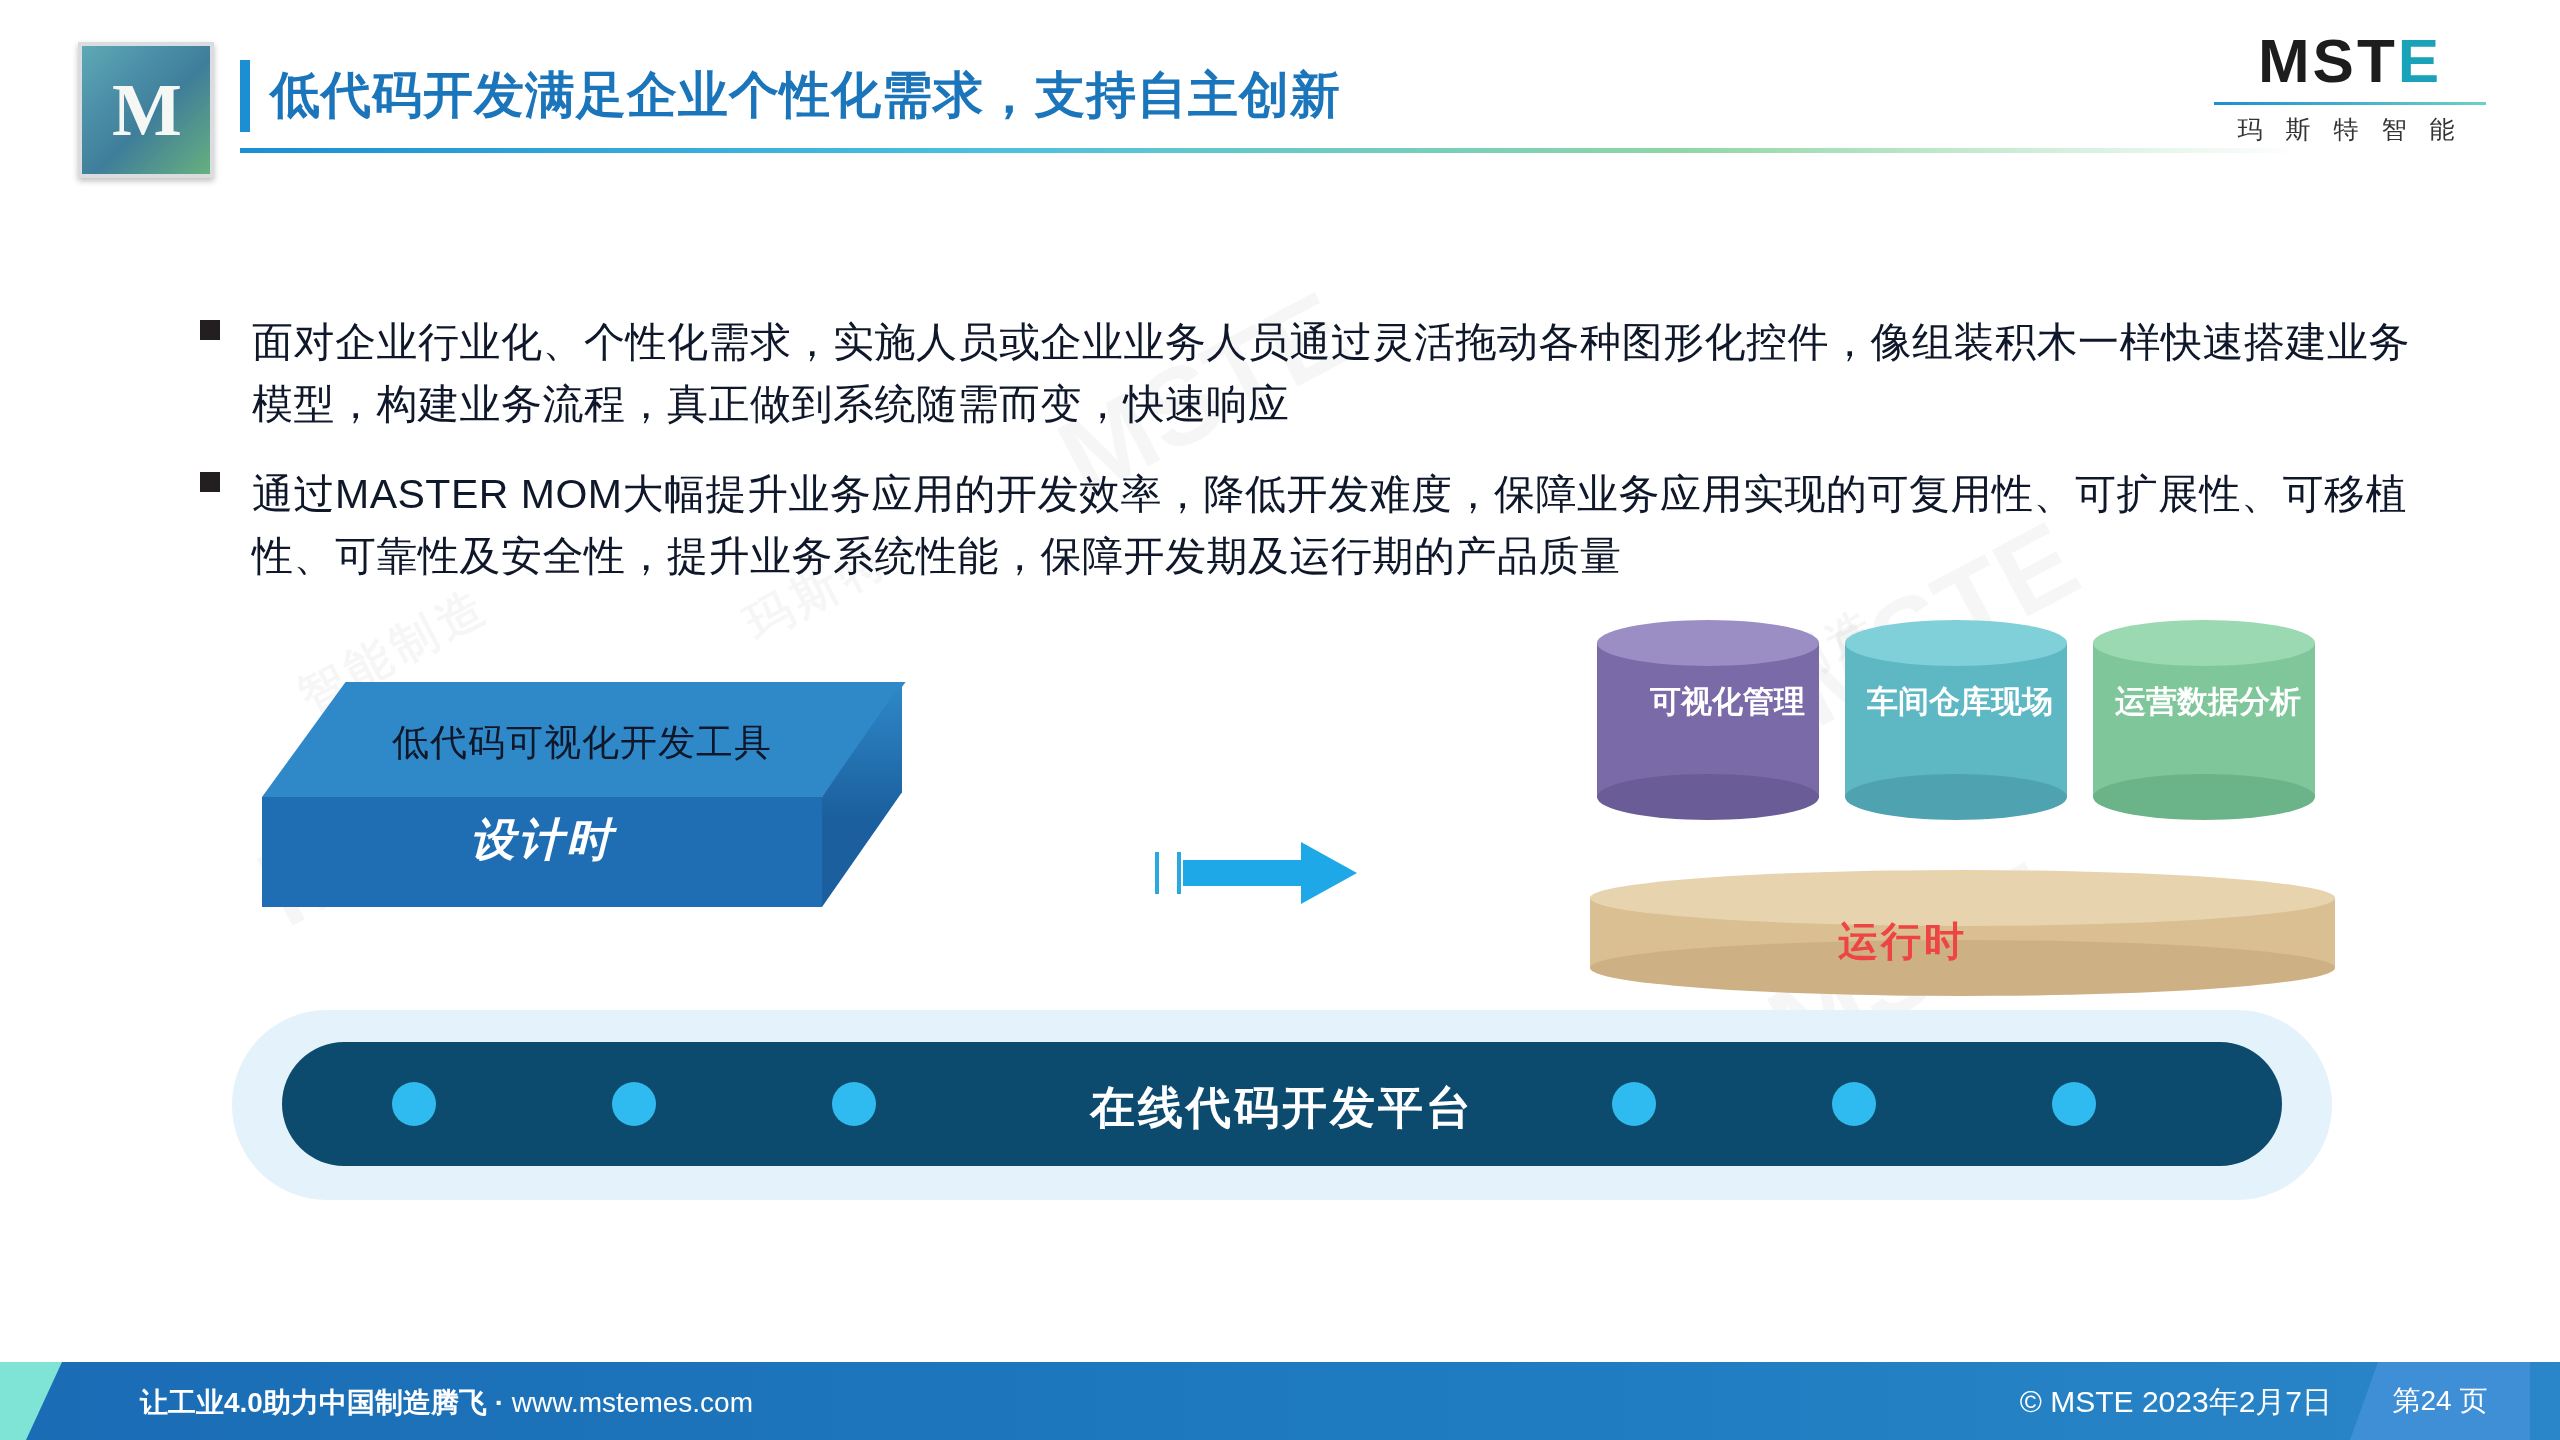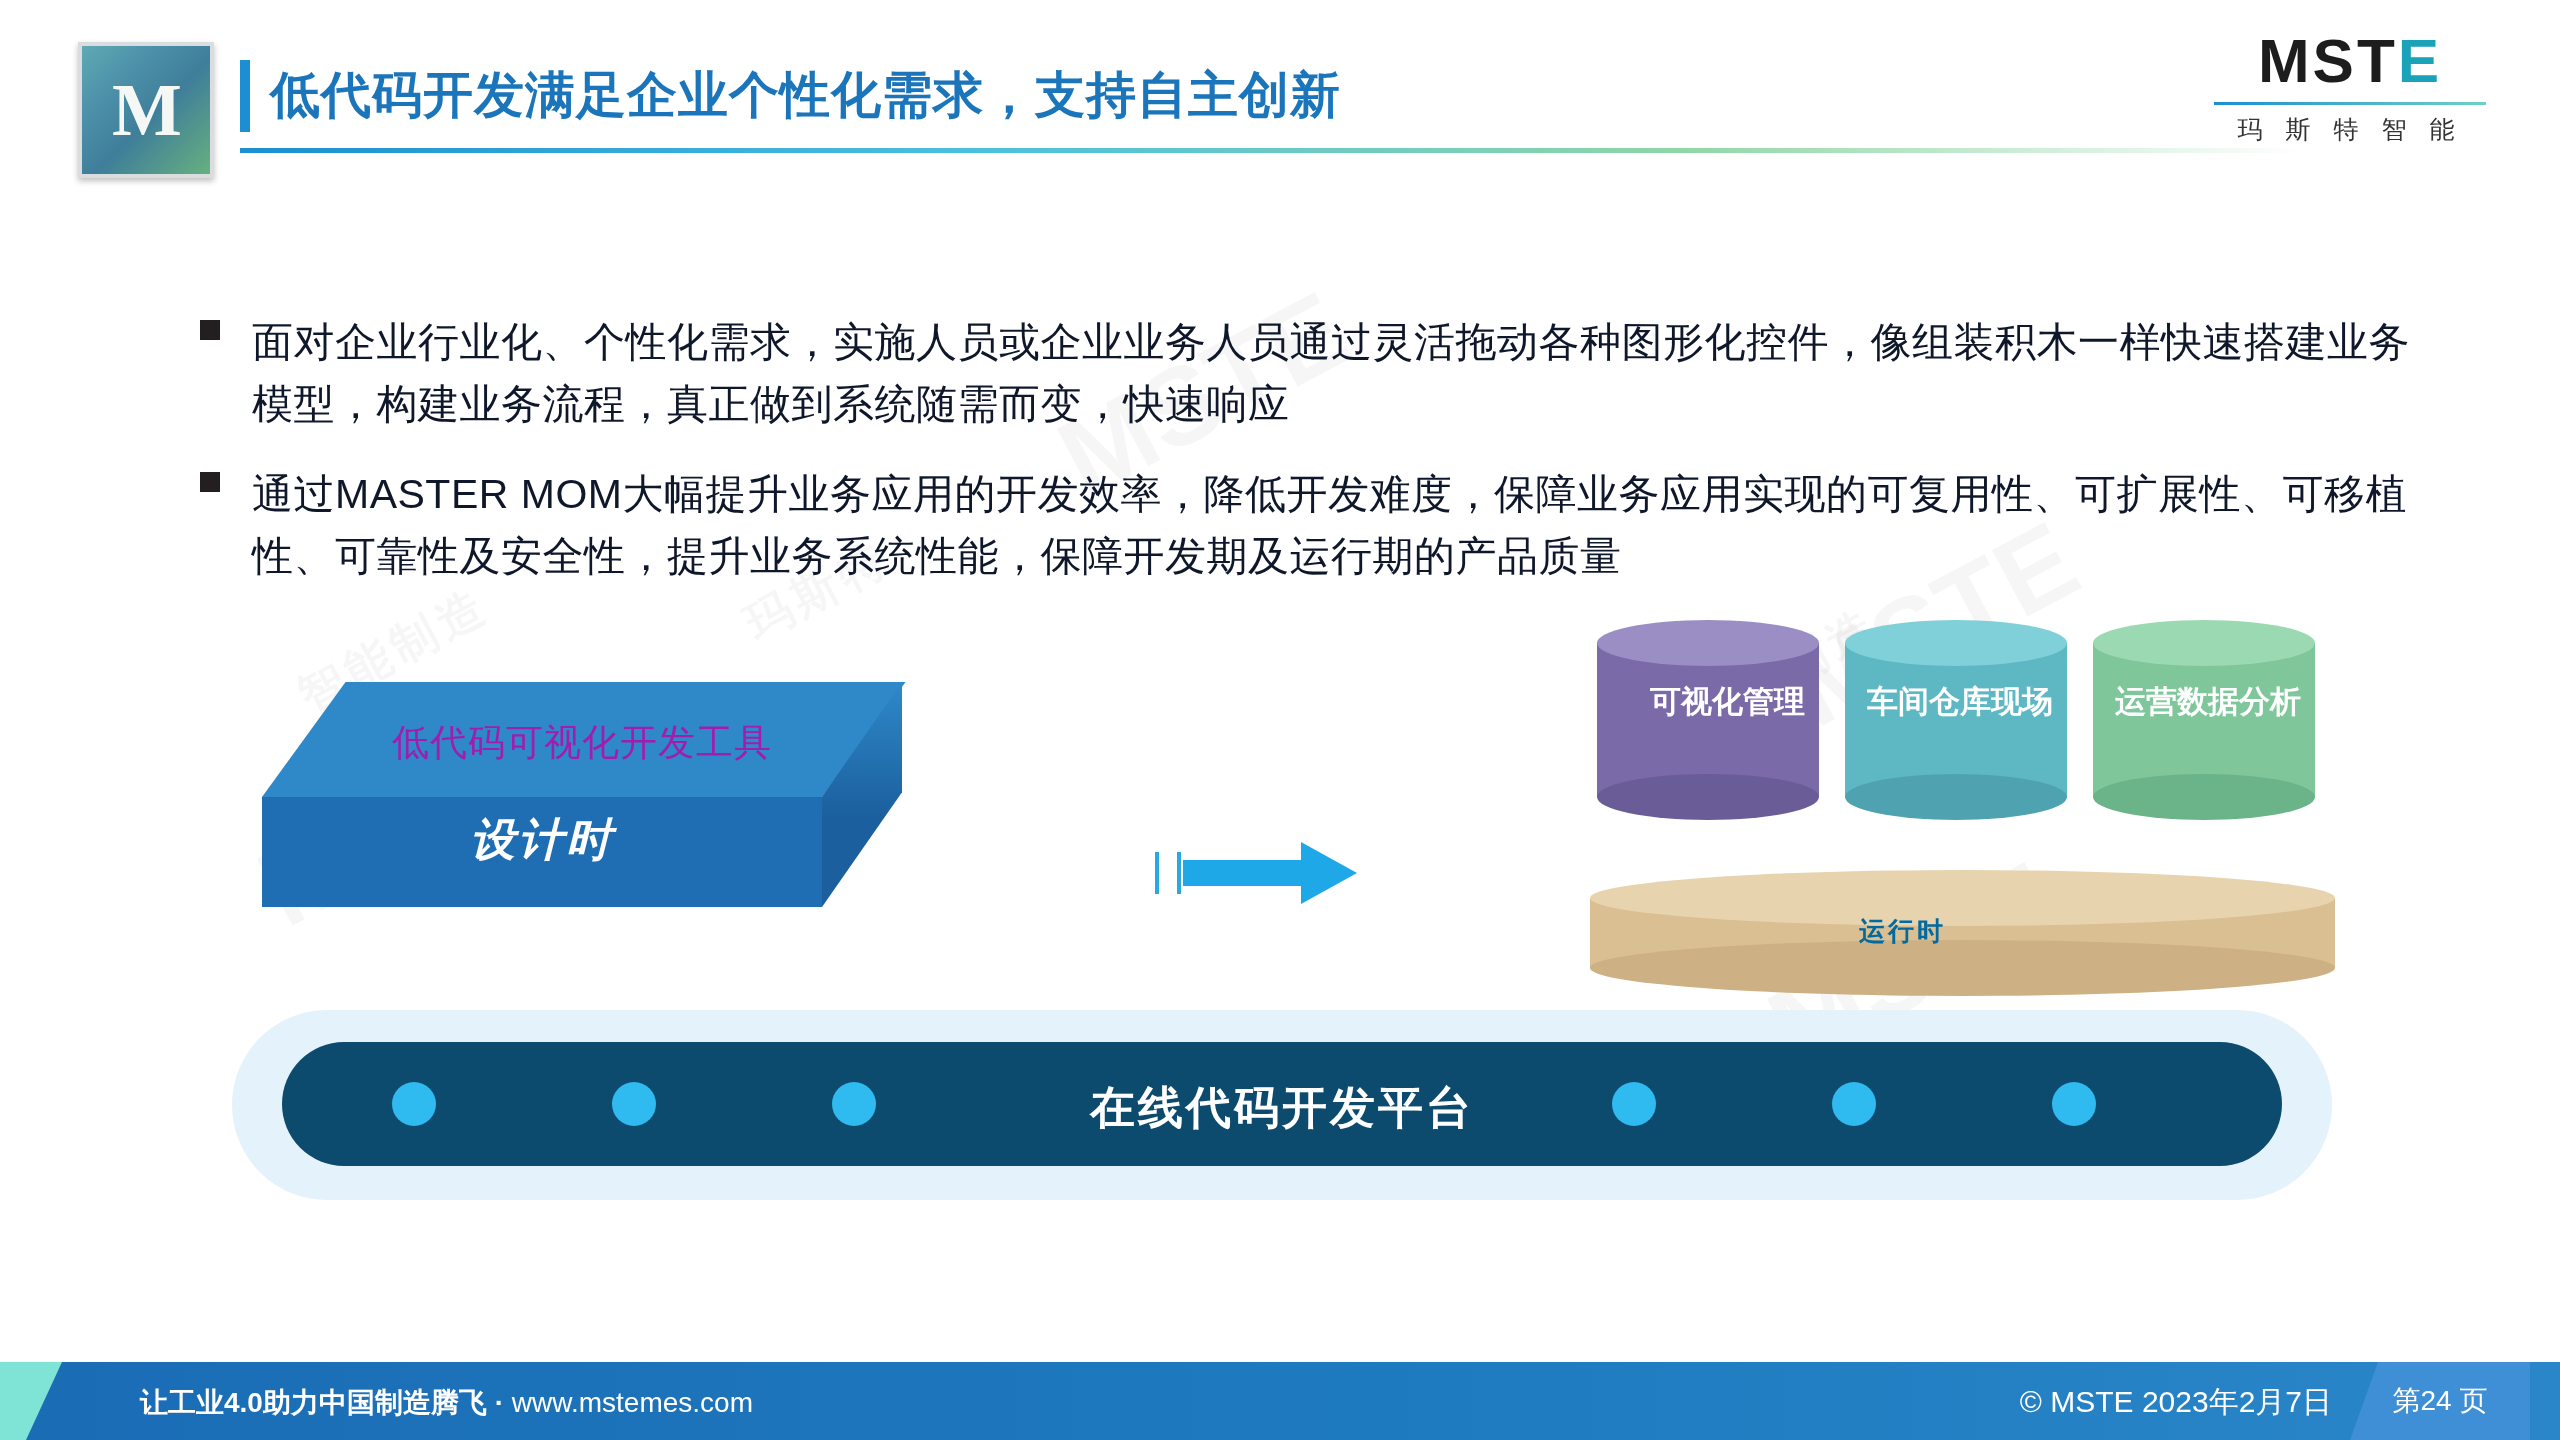"低代码可视化开发工具" .slab-top-label { color: #a21caf -> #0f172a }
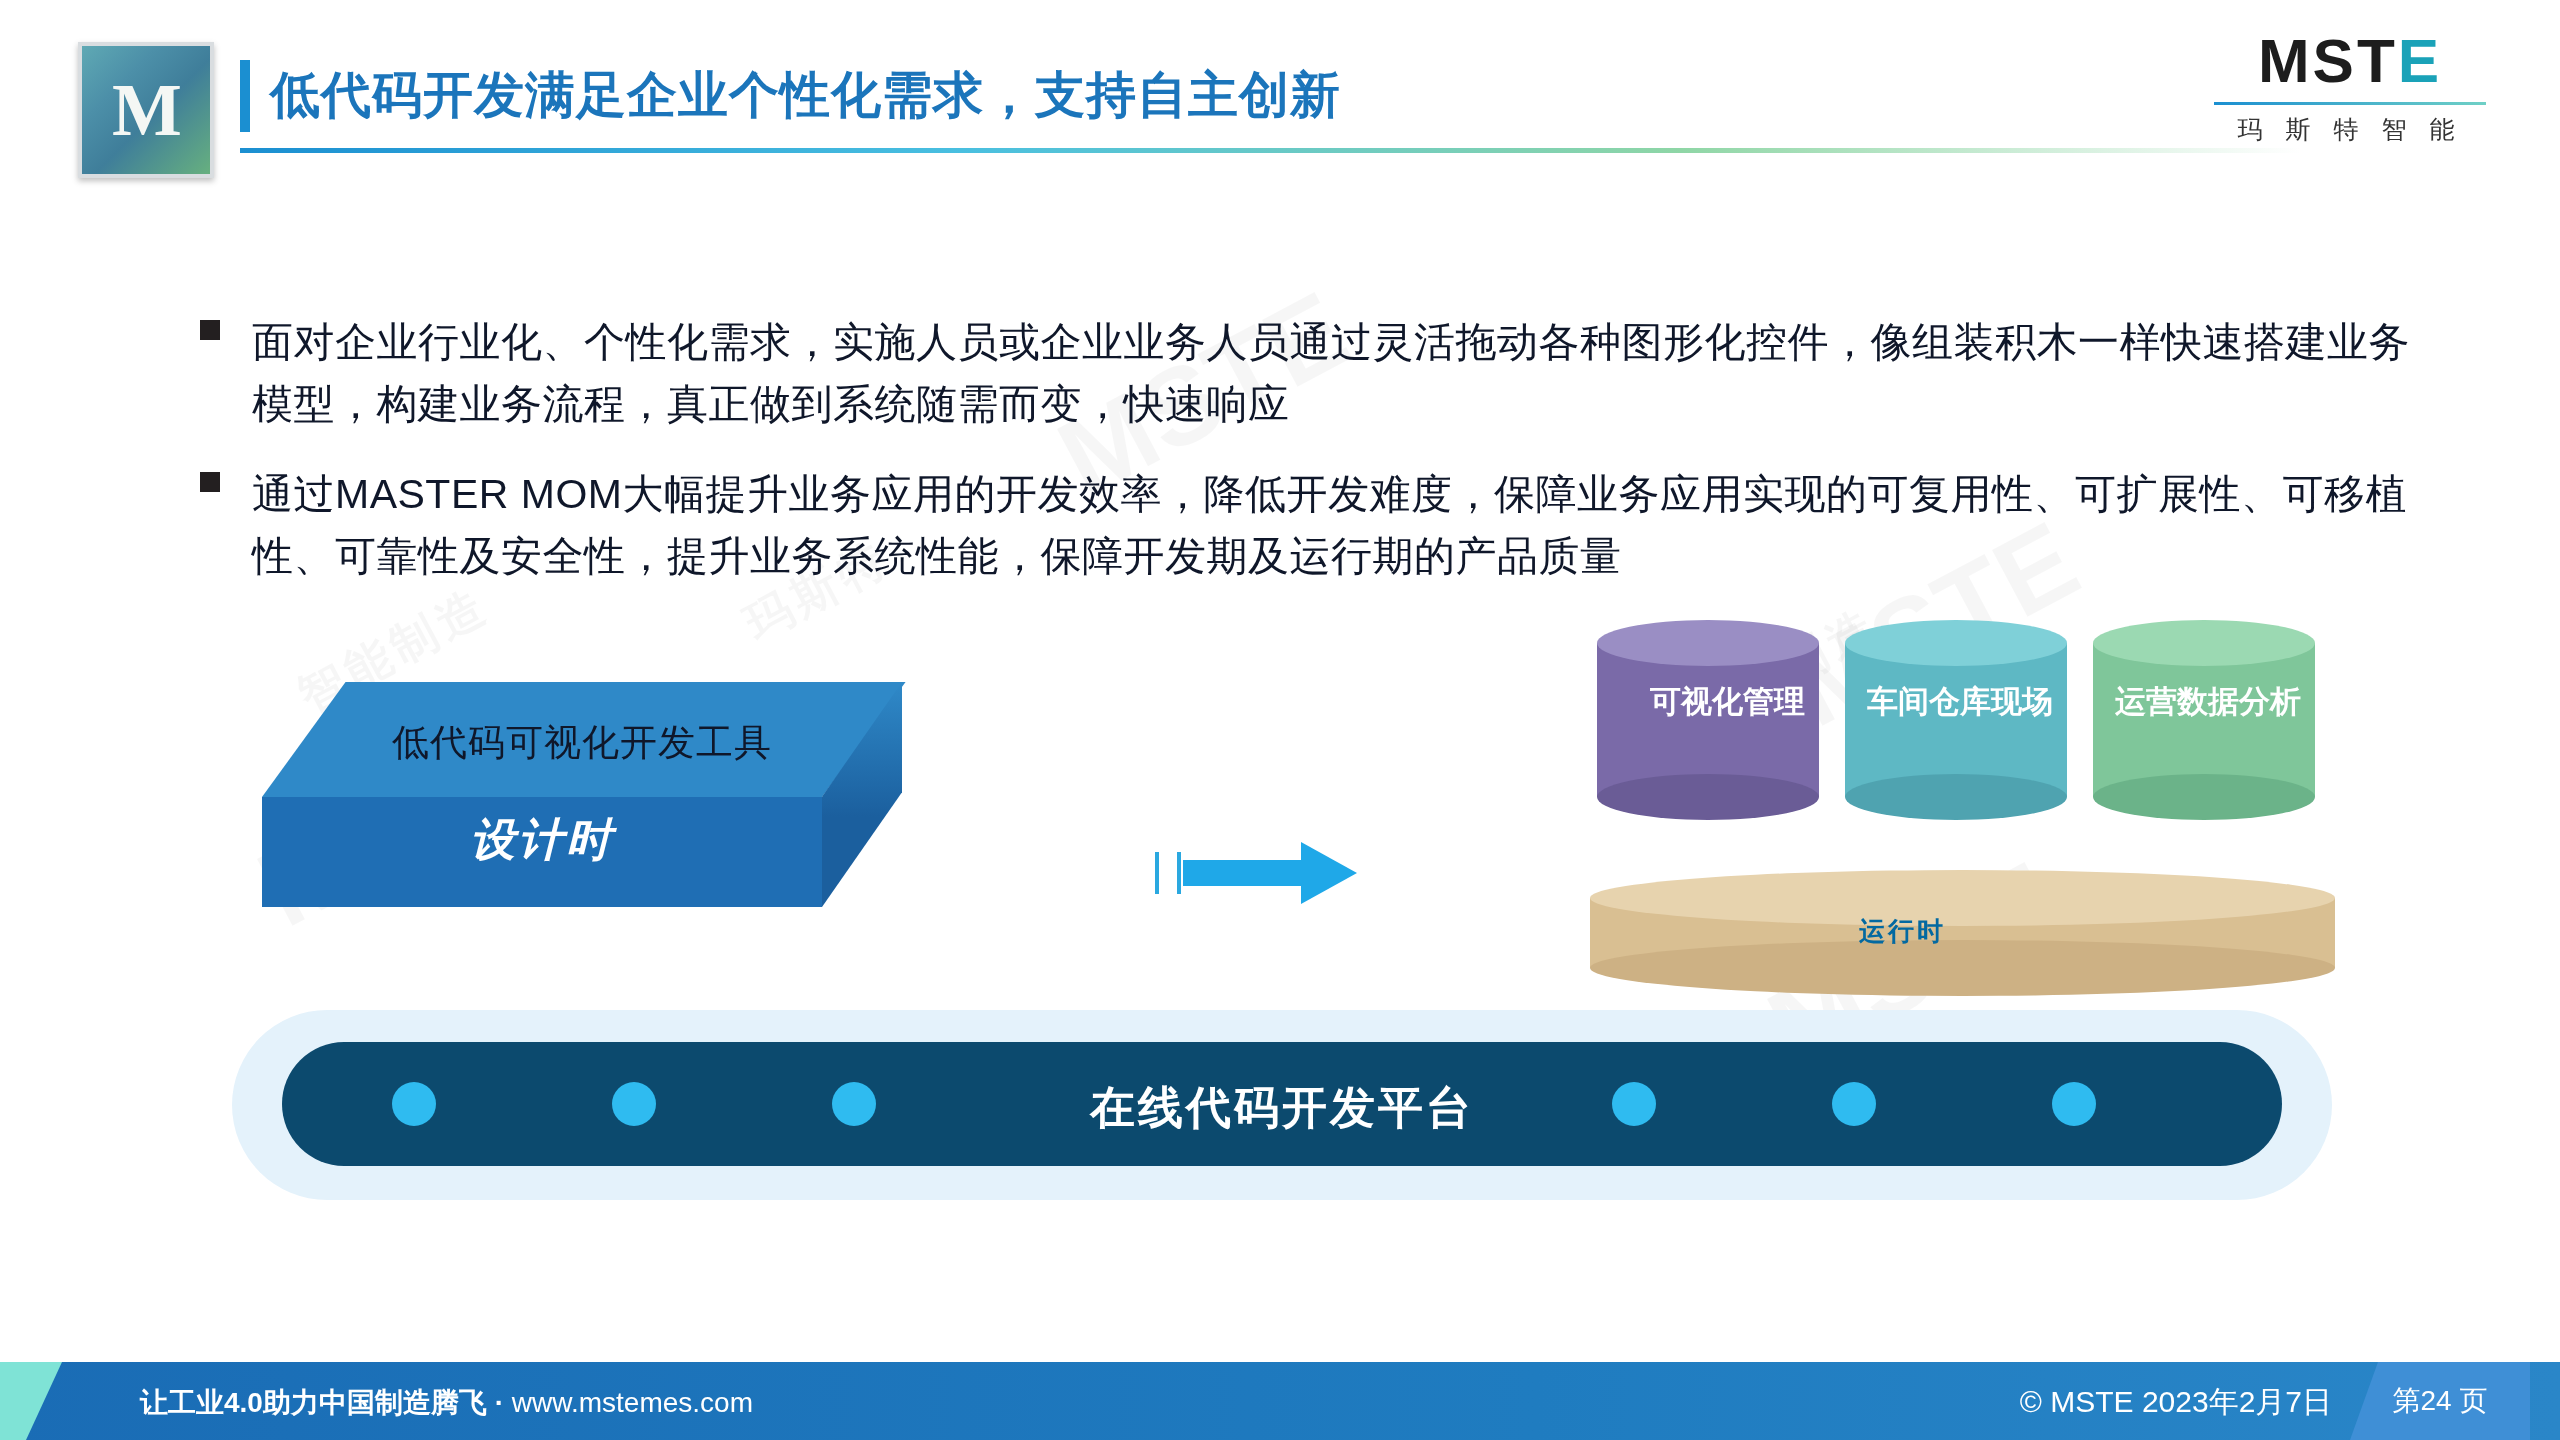"运行时" .runtime-label { color: #0369a1 -> #ef4444; font-size: 26px -> 40px }
